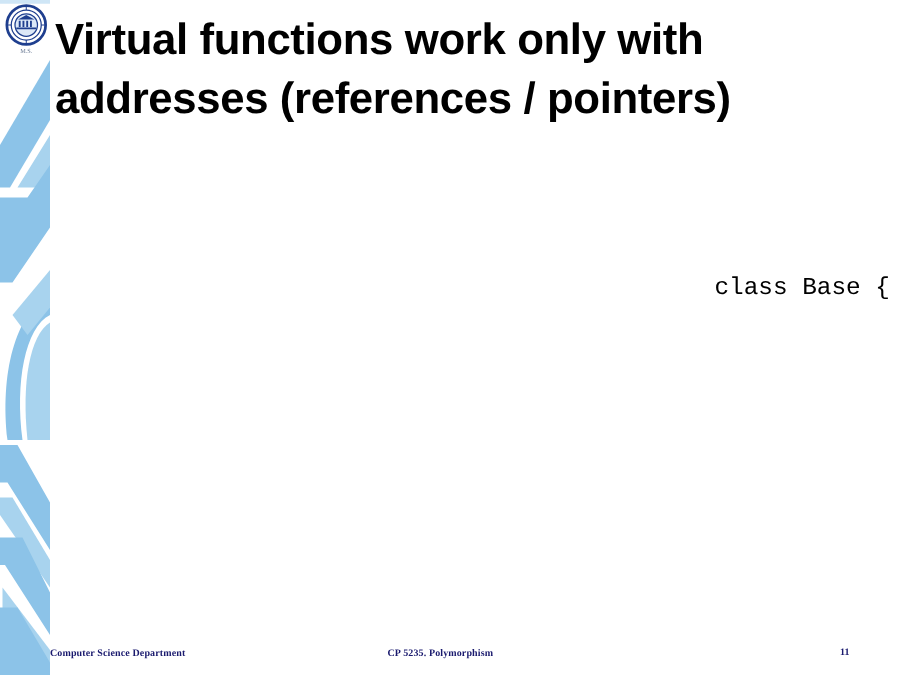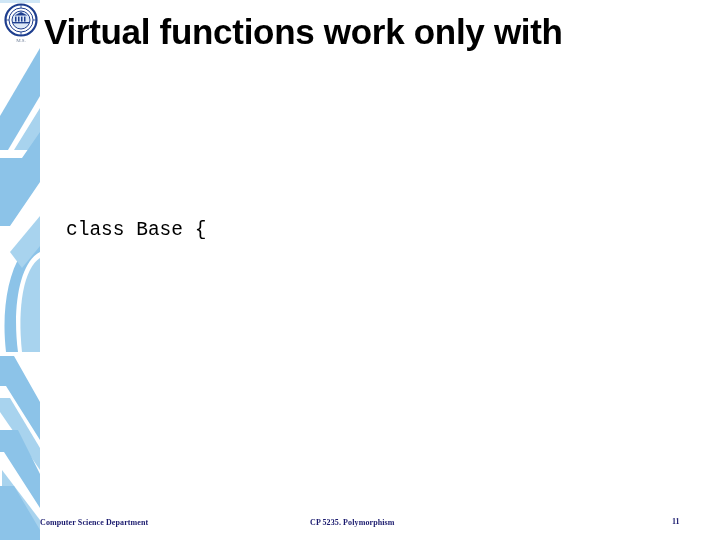"addresses (references / pointers)" div { html: none -> <div>addresses (references / pointers)</div> }
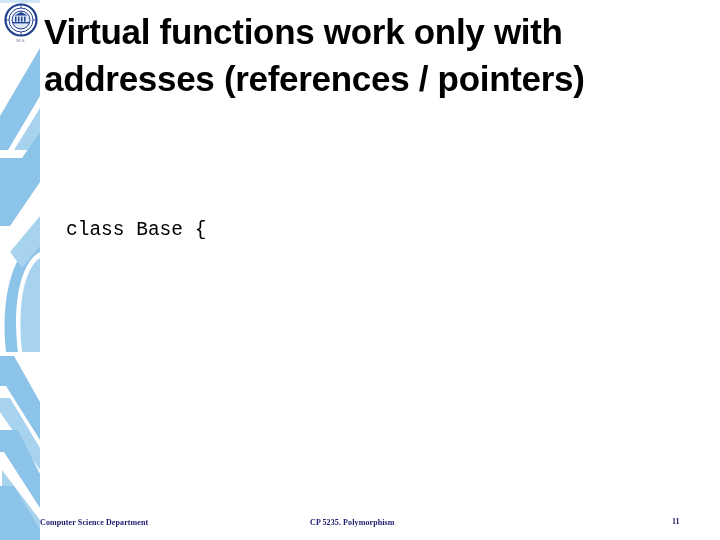"class Base {" .code .blk { text-align: none -> right }
